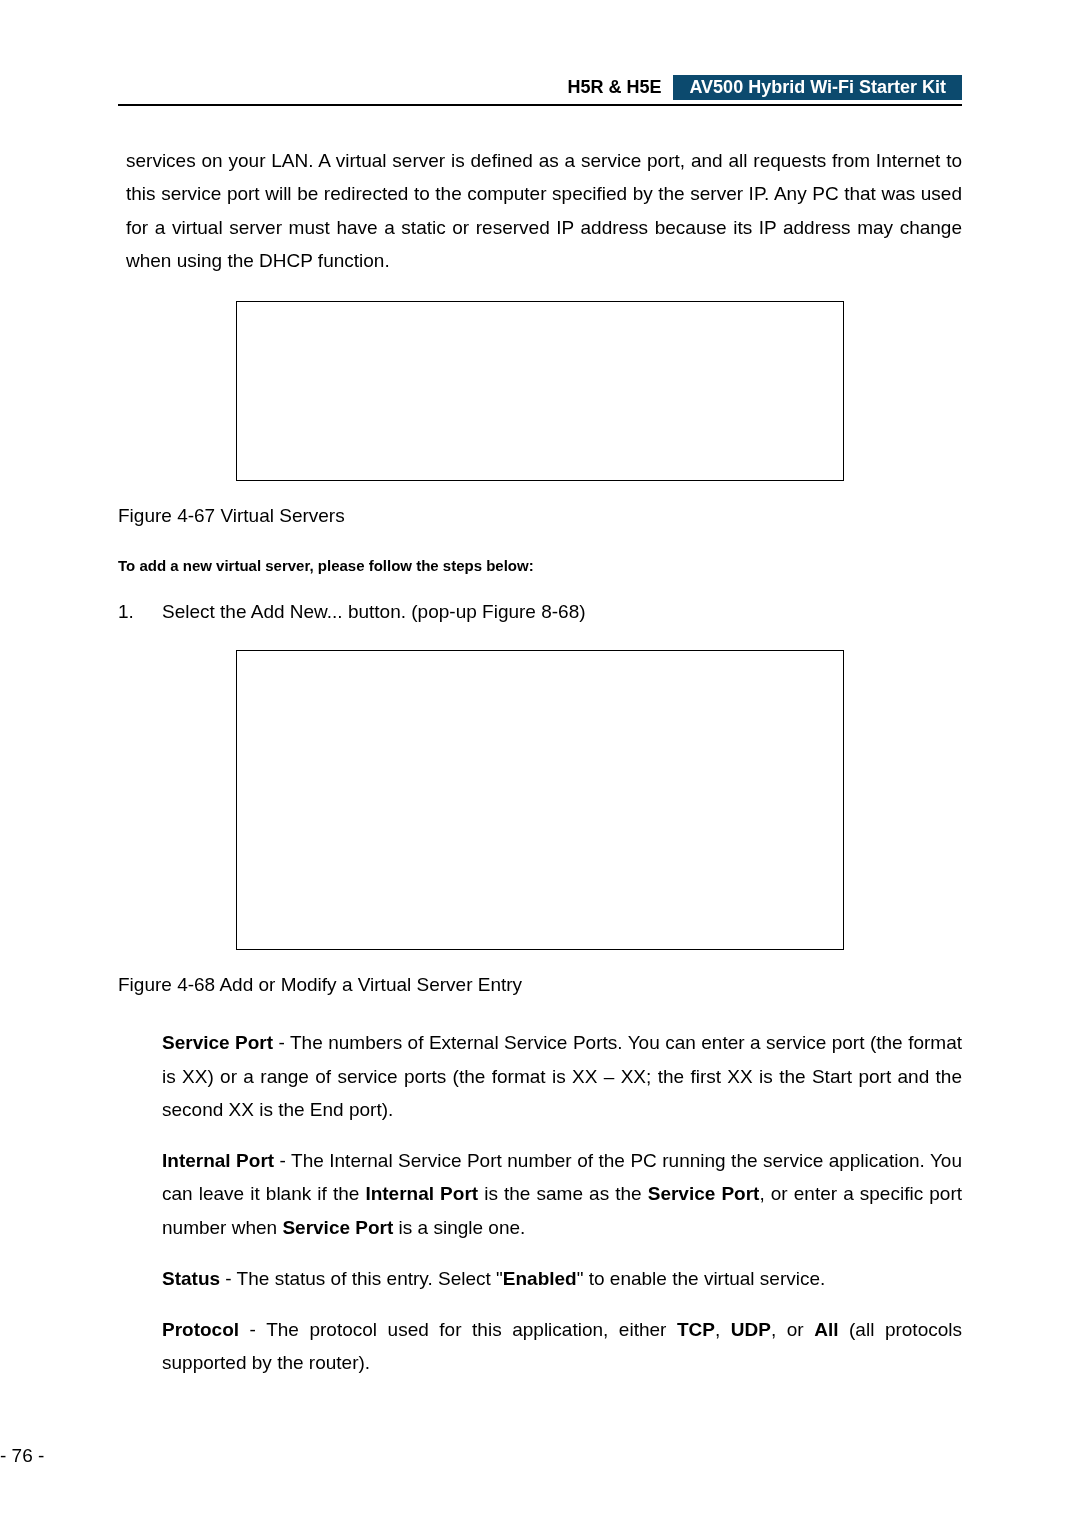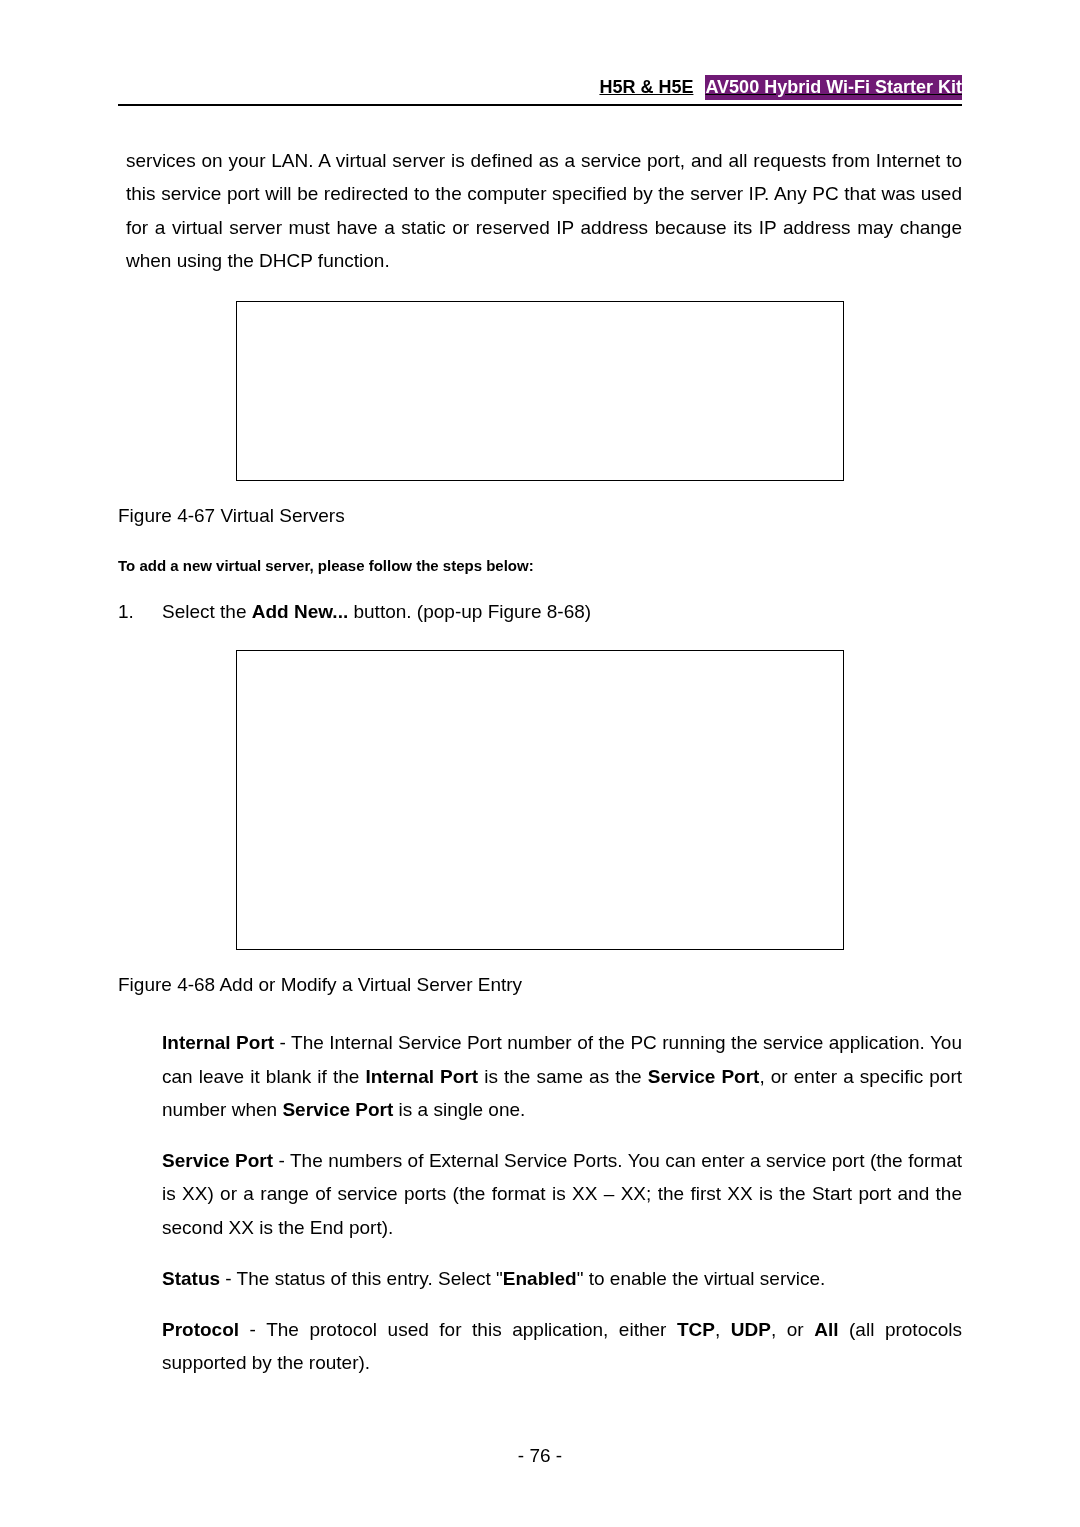"H5R & H5E" .header-line { text-decoration: underline -> none }
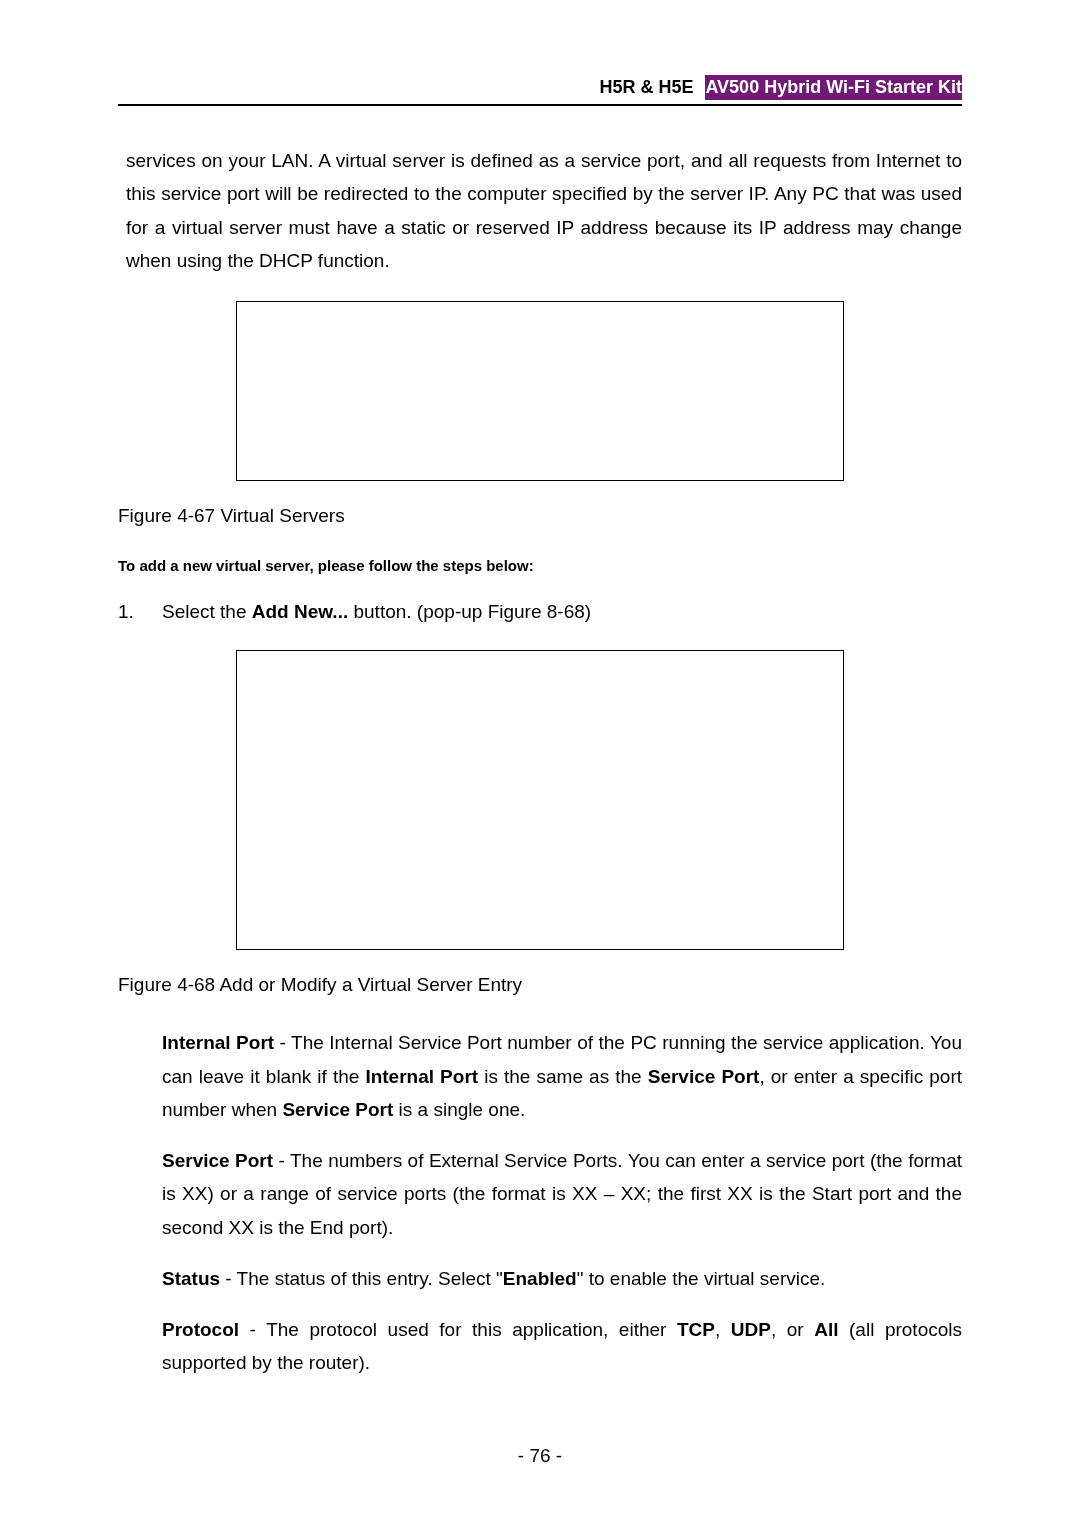"AV500 Hybrid Wi-Fi Starter Kit" .header-product { background: #701a75 -> #0c4a6e; padding: 2px 0 -> 2px 16px }
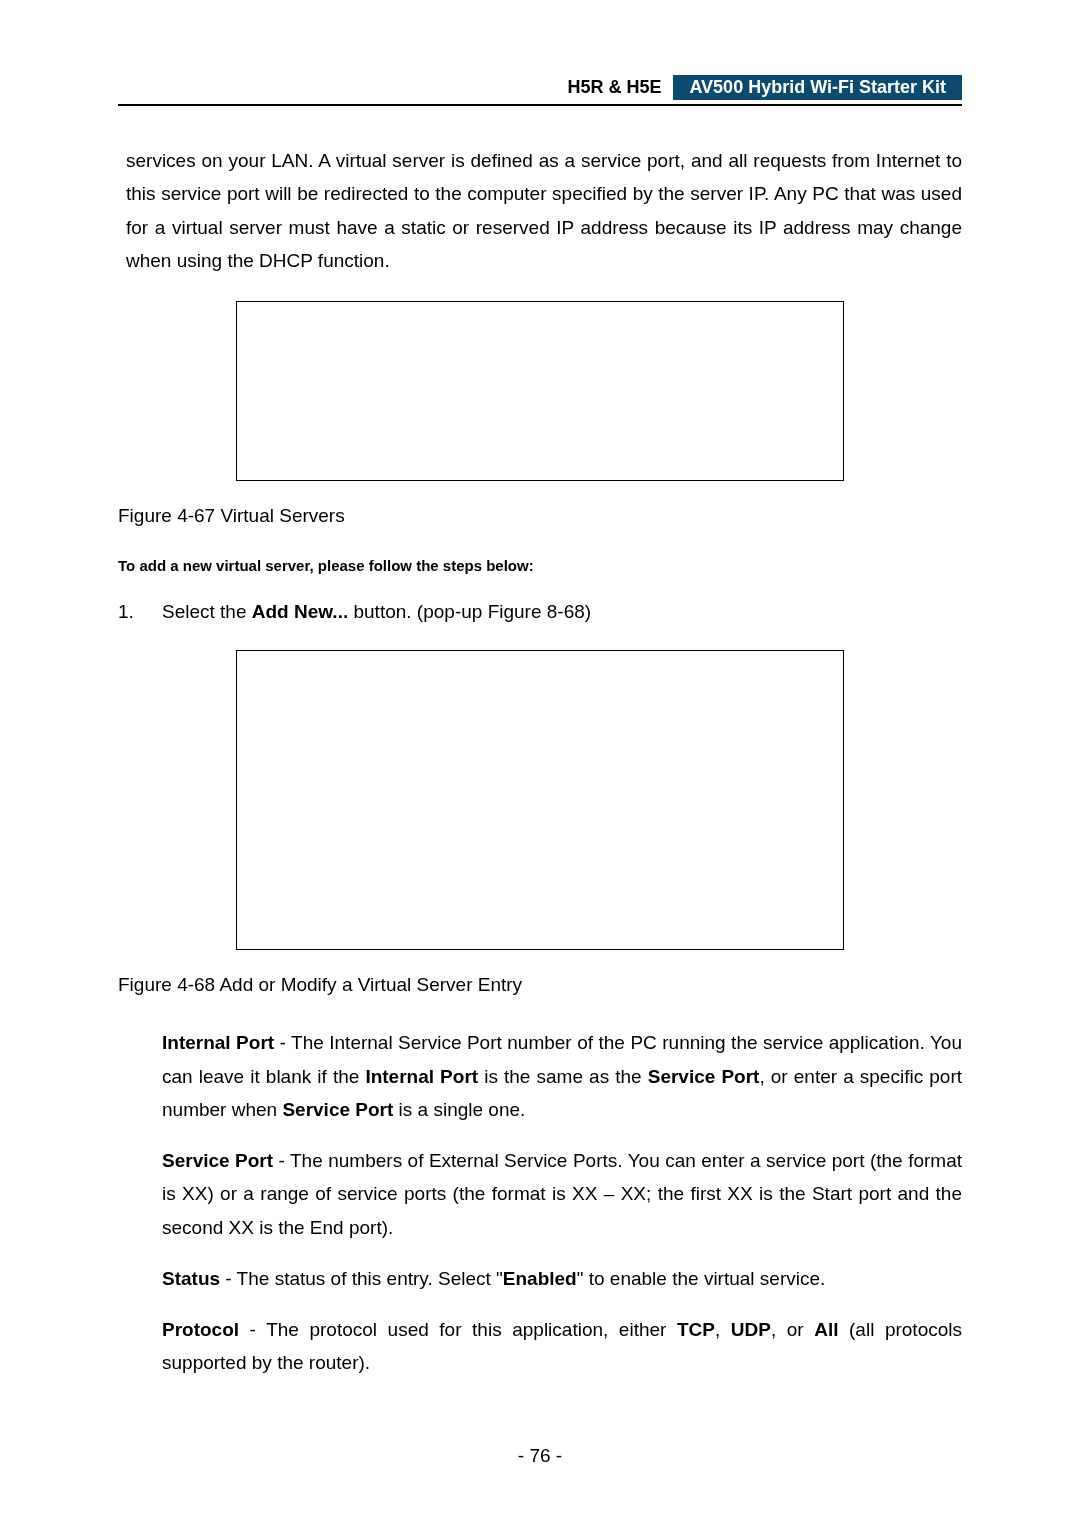"Add New..." .ol-text .bold { font-weight: bold -> normal }
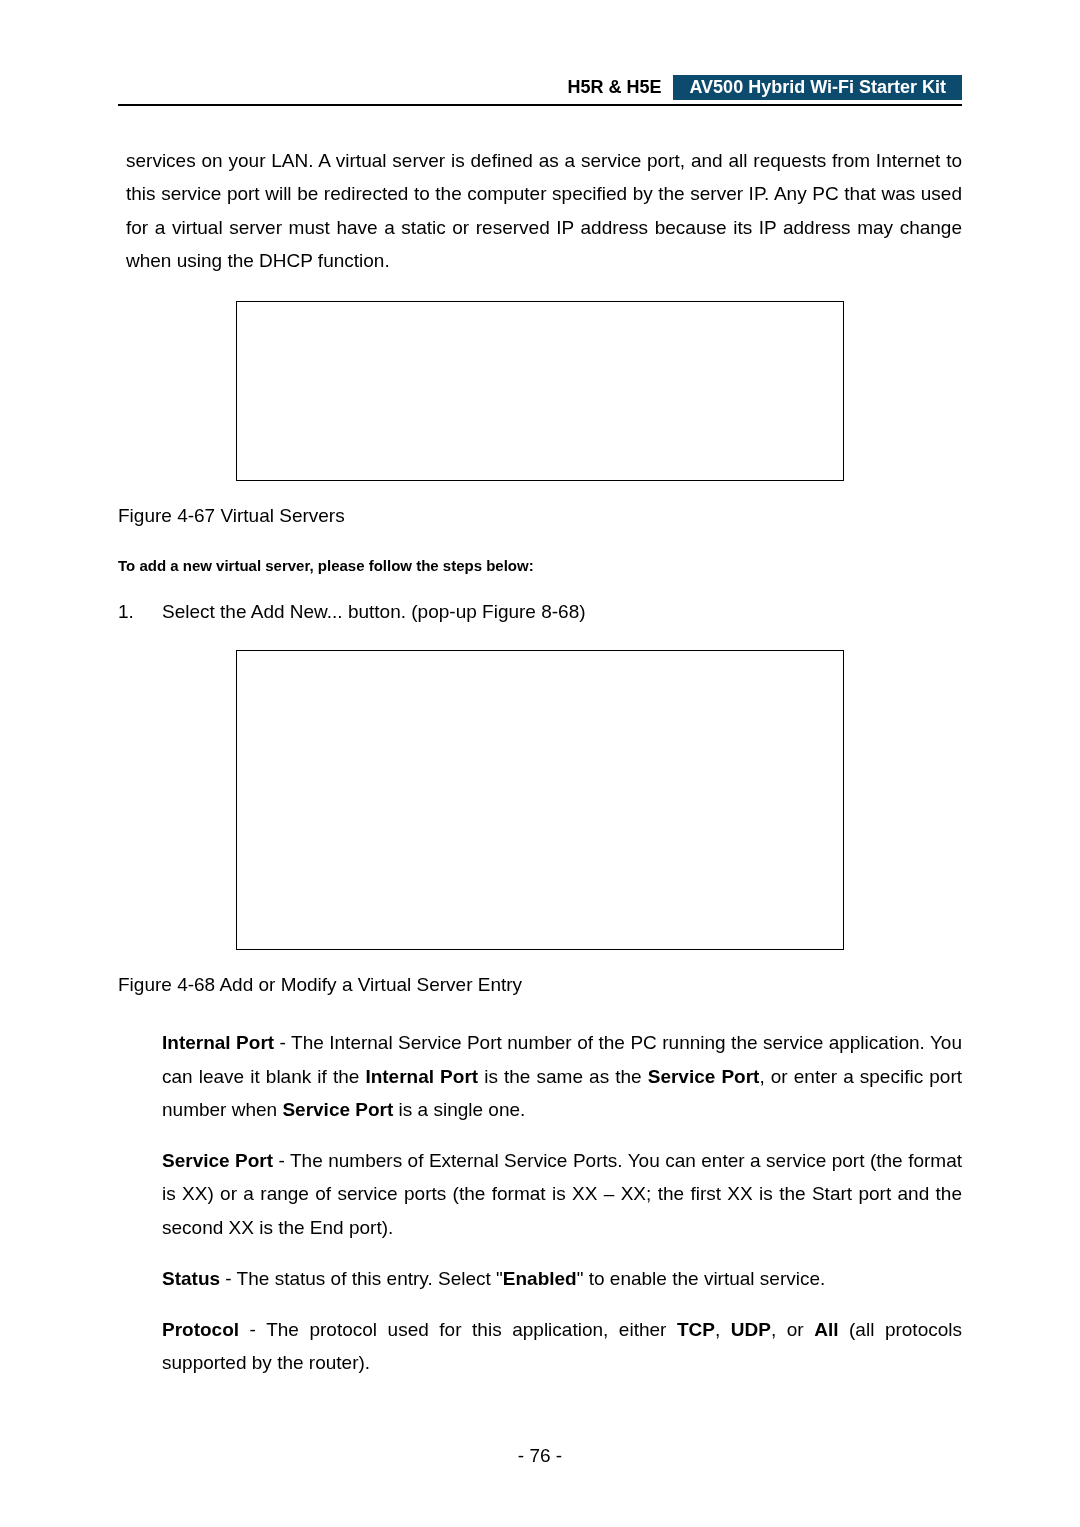"Internal Port - The Internal" p.def-item { order: before "Service Port - The numbers" -> after "Service Port - The numbers" }
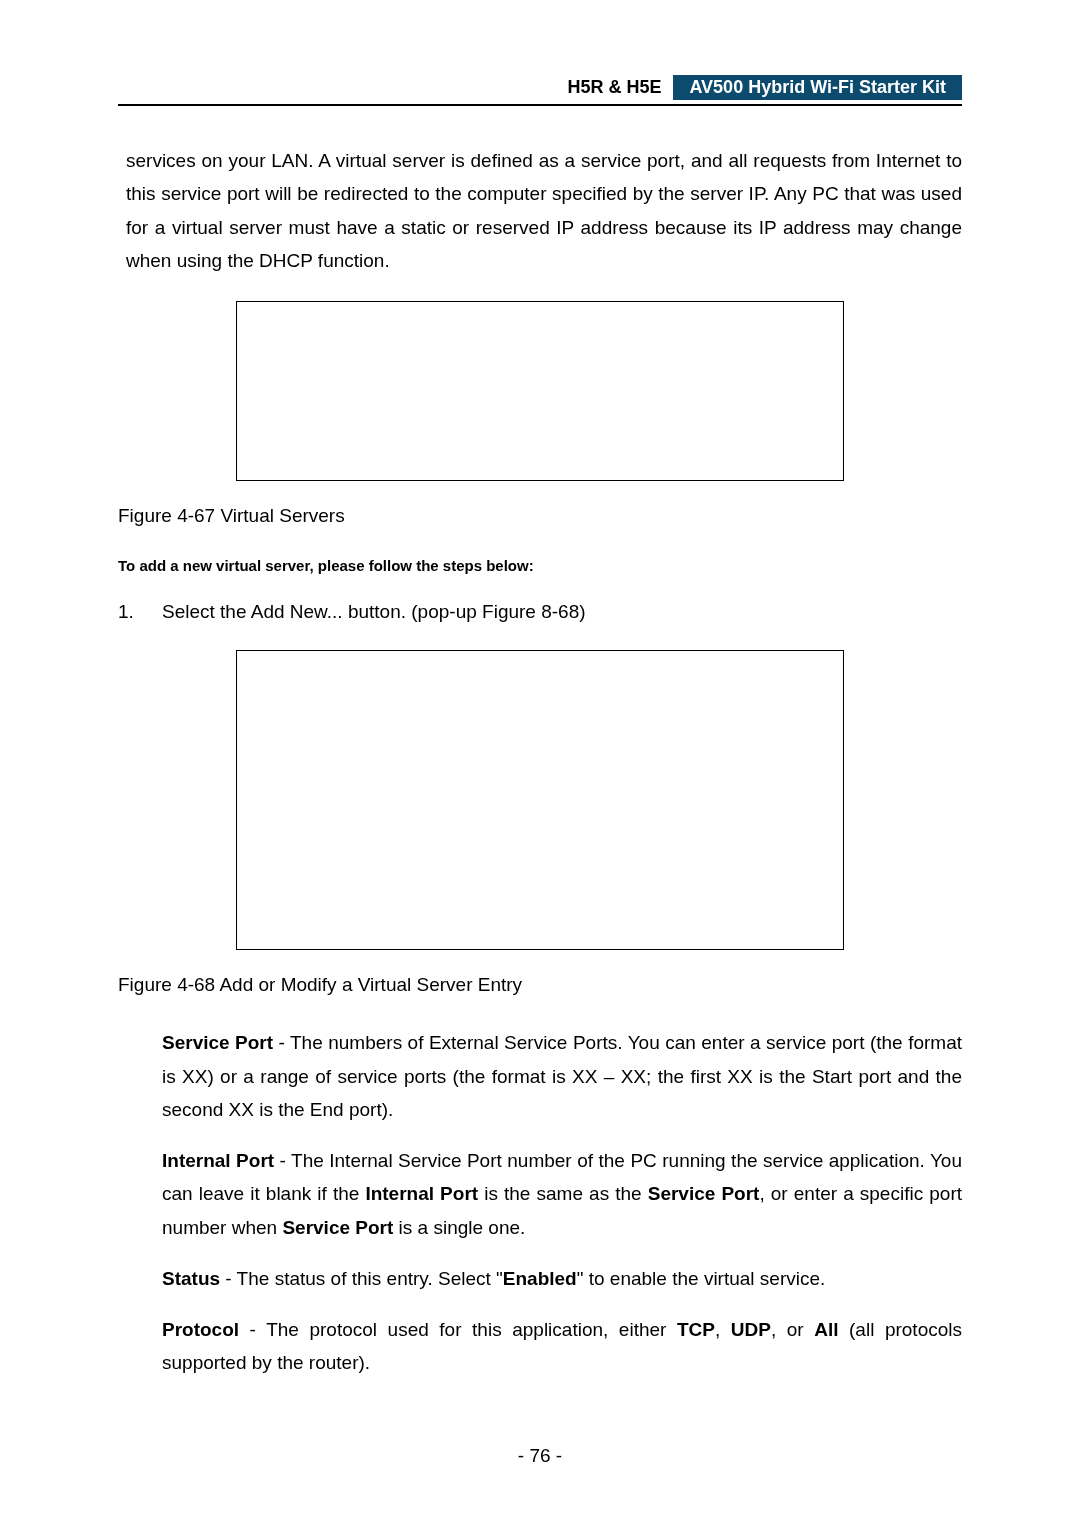"- 76 -" .page-number { text-align: center -> left }
